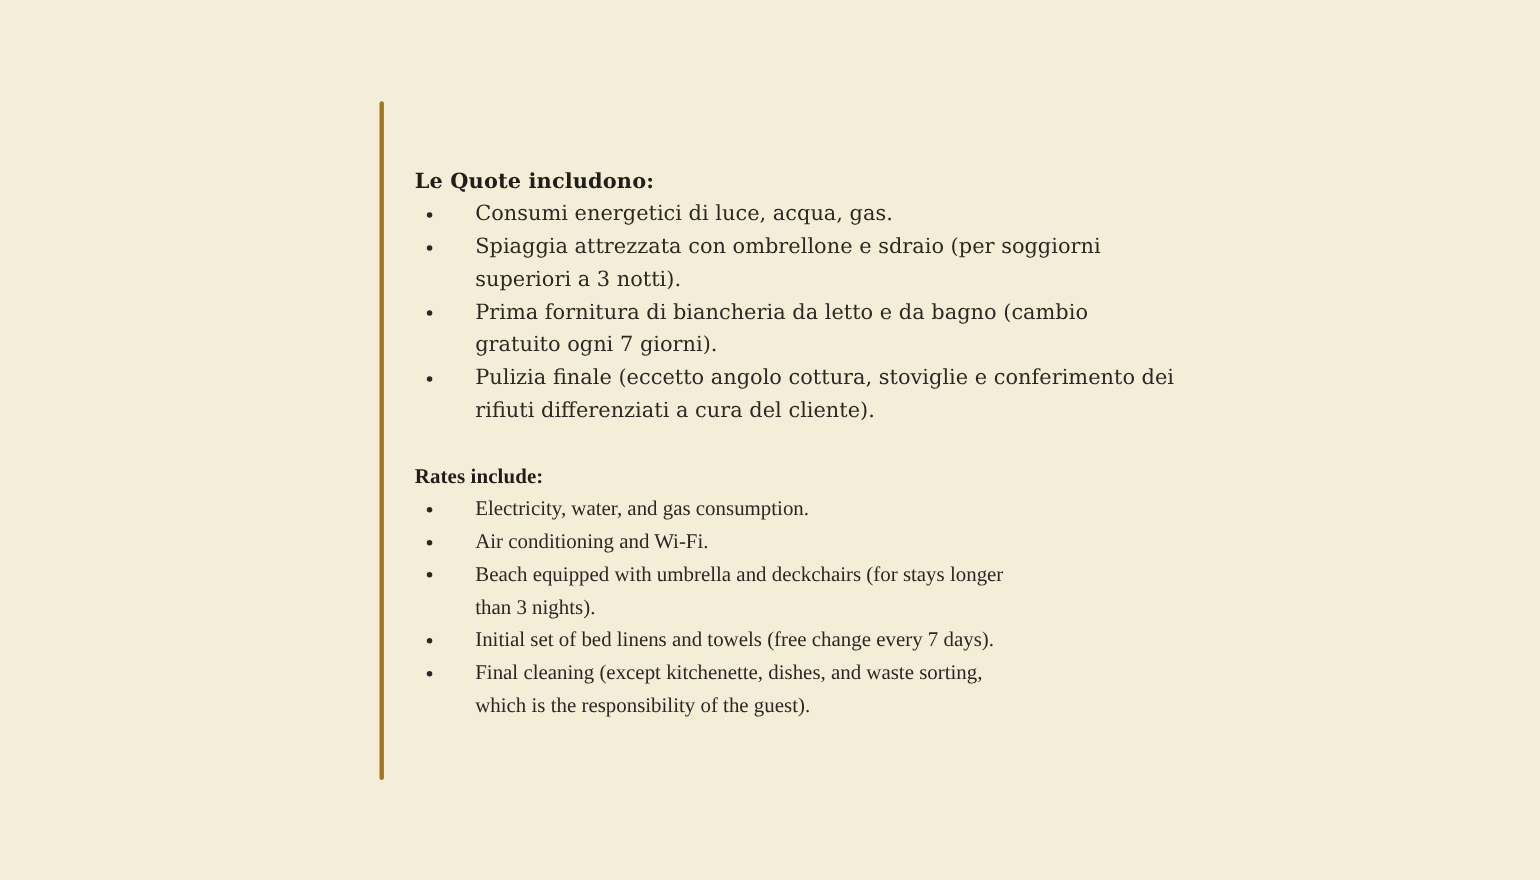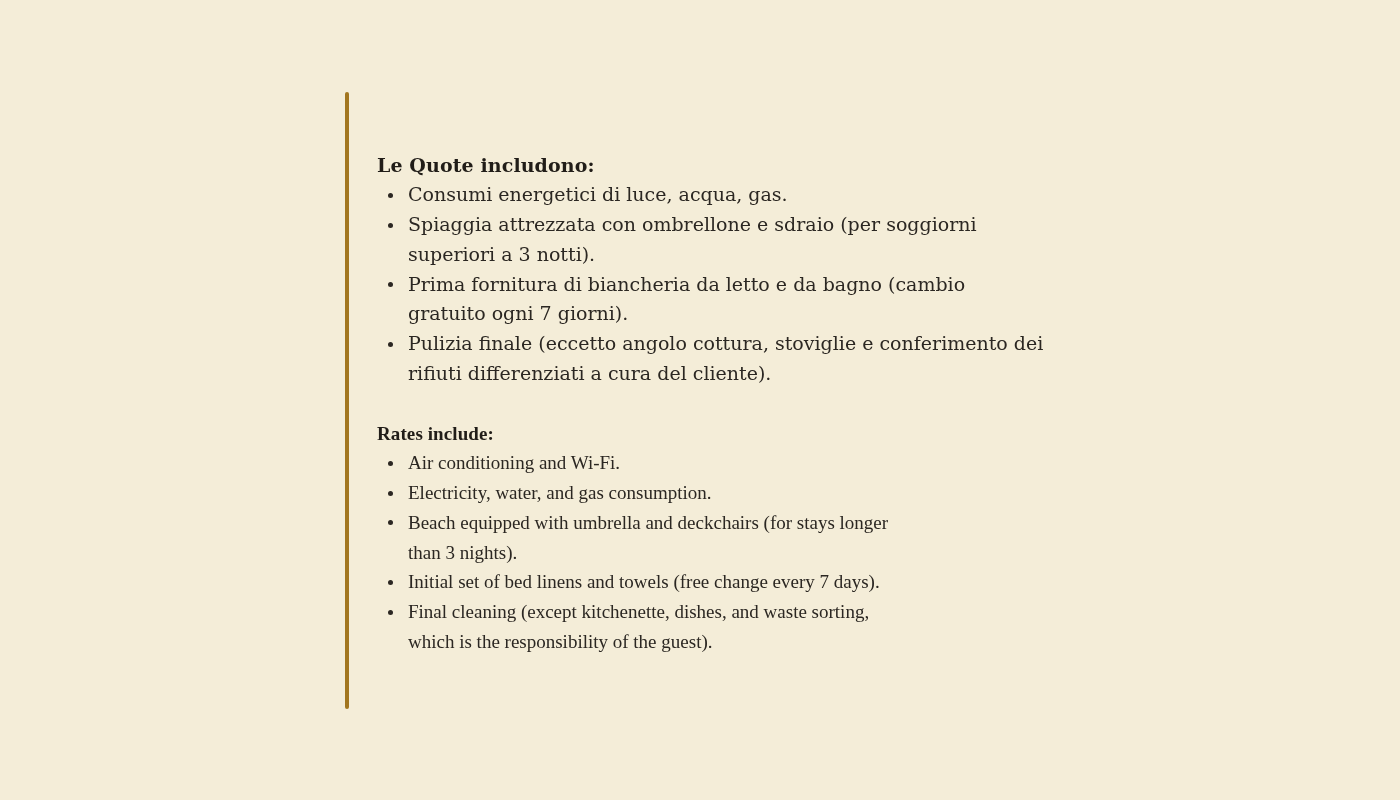"Consumi energetici di luce, acqua," .item-text { margin-left: none -> 24px }
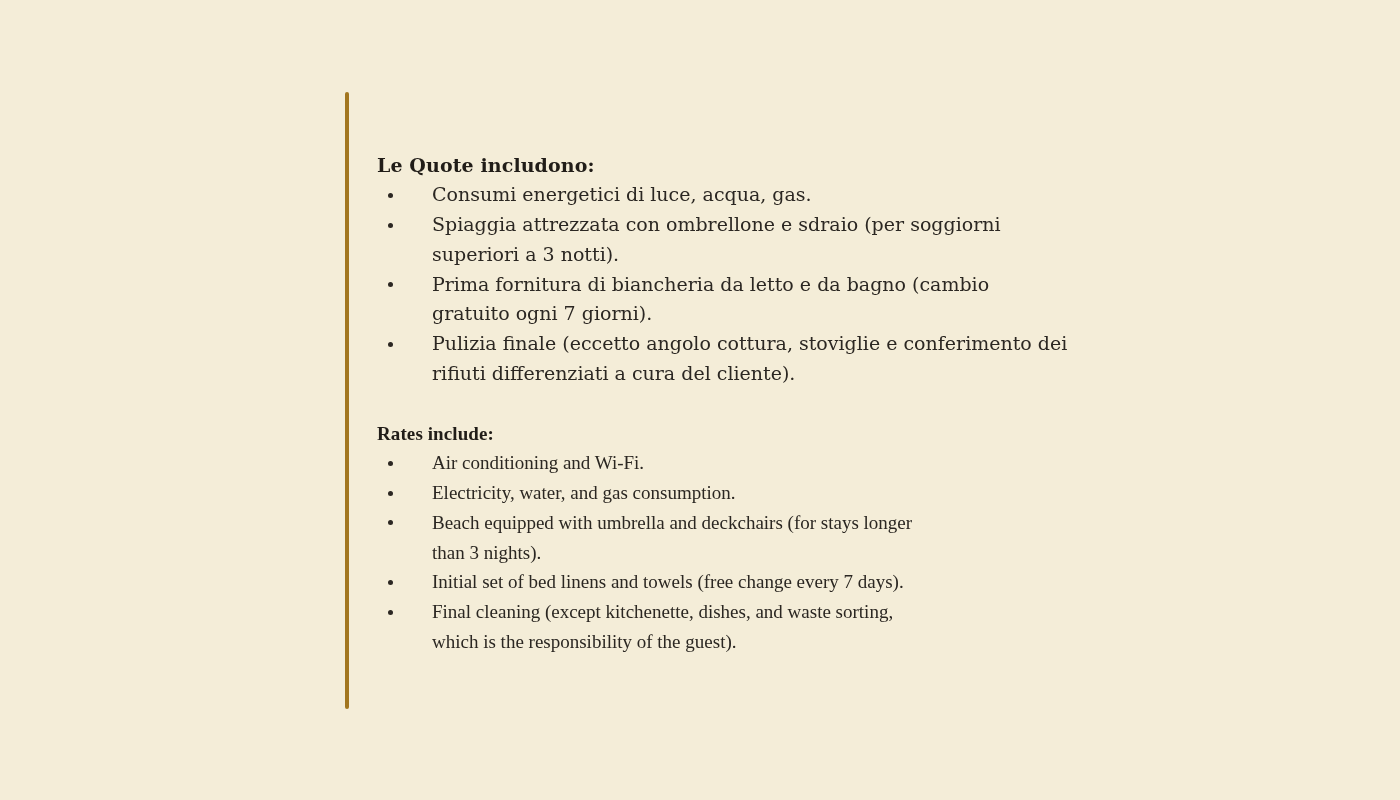"Air conditioning and Wi-Fi." li { order: before "Electricity, water, and gas consumption." -> after "Electricity, water, and gas consumption." }
